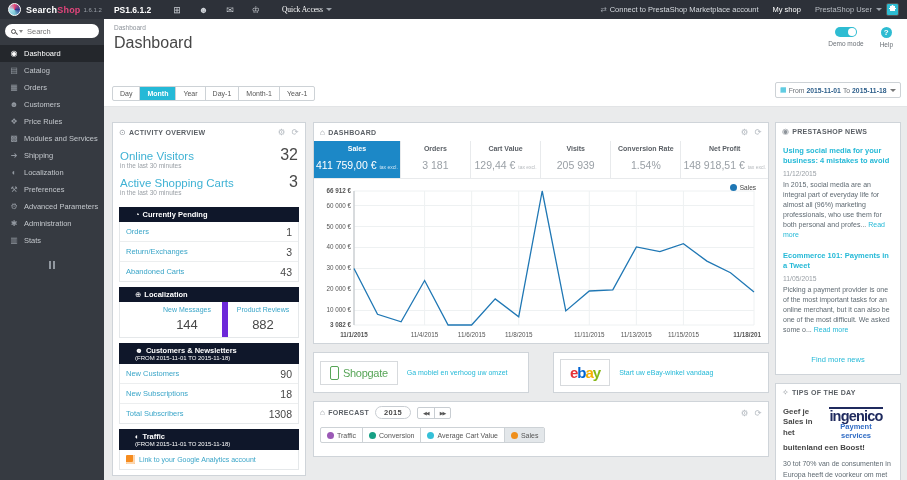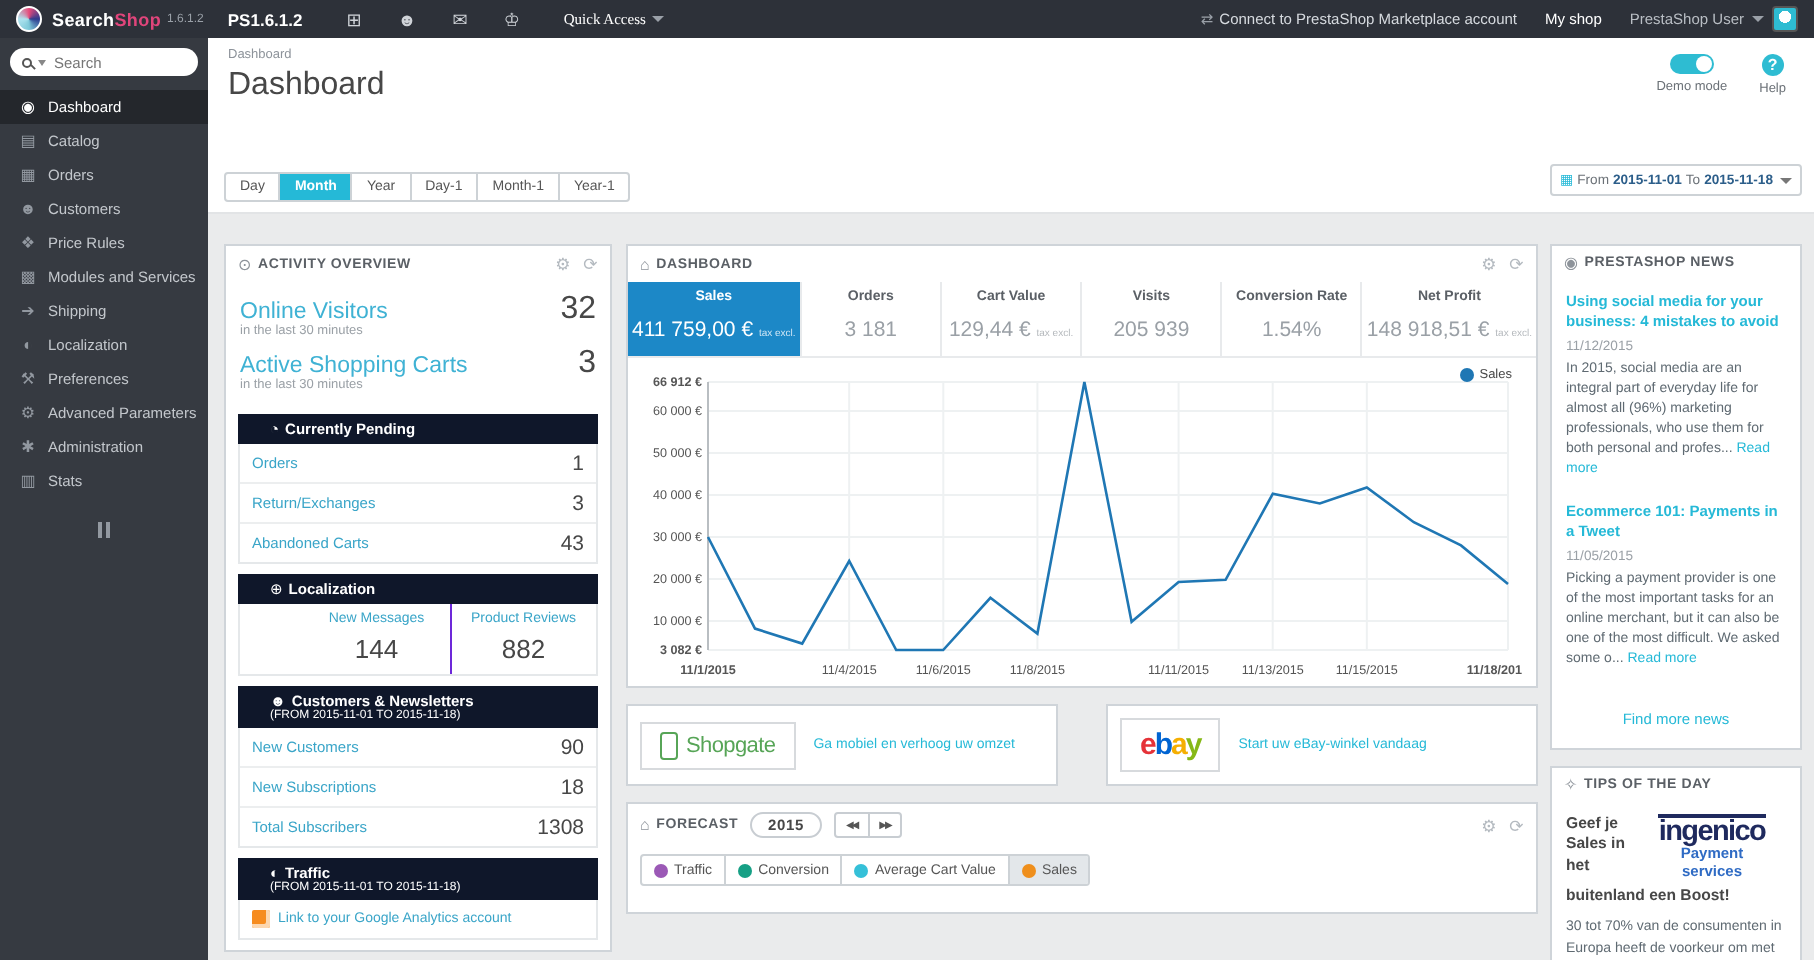"882" .notif-cell + .notif-cell { border-left: 1px solid #6d28d9 -> 6px solid #6d28d9 }
